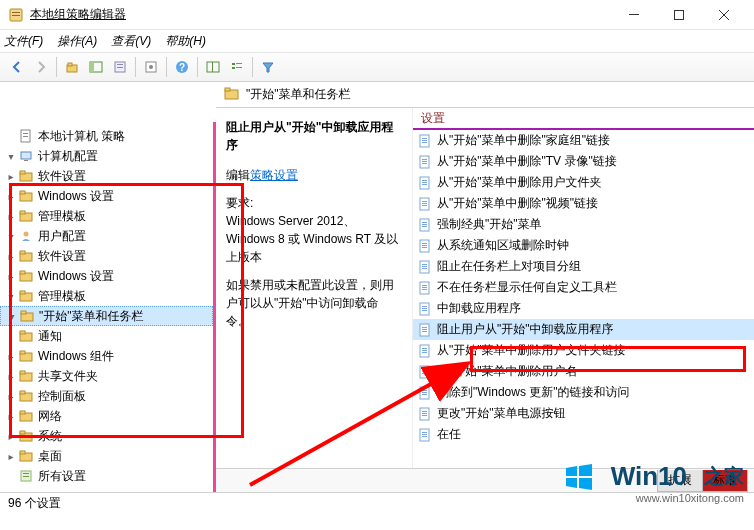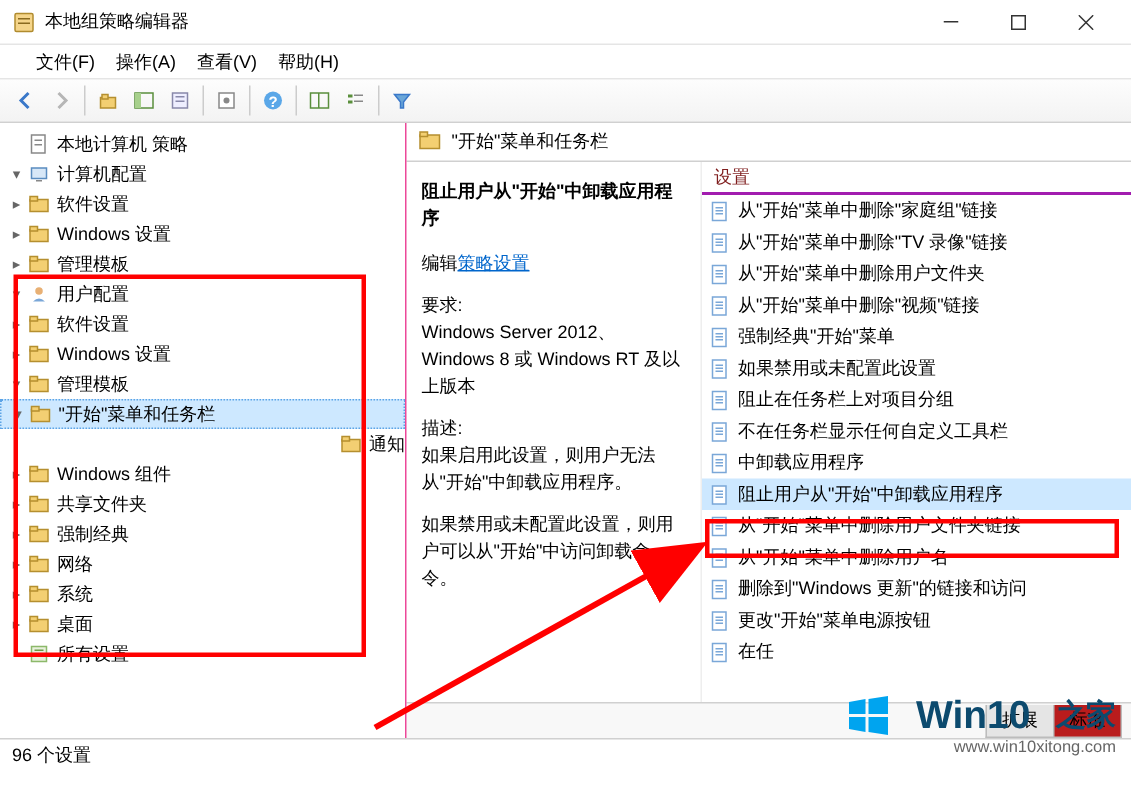"本地组策略编辑器" .titlebar { text-decoration: none -> underline }
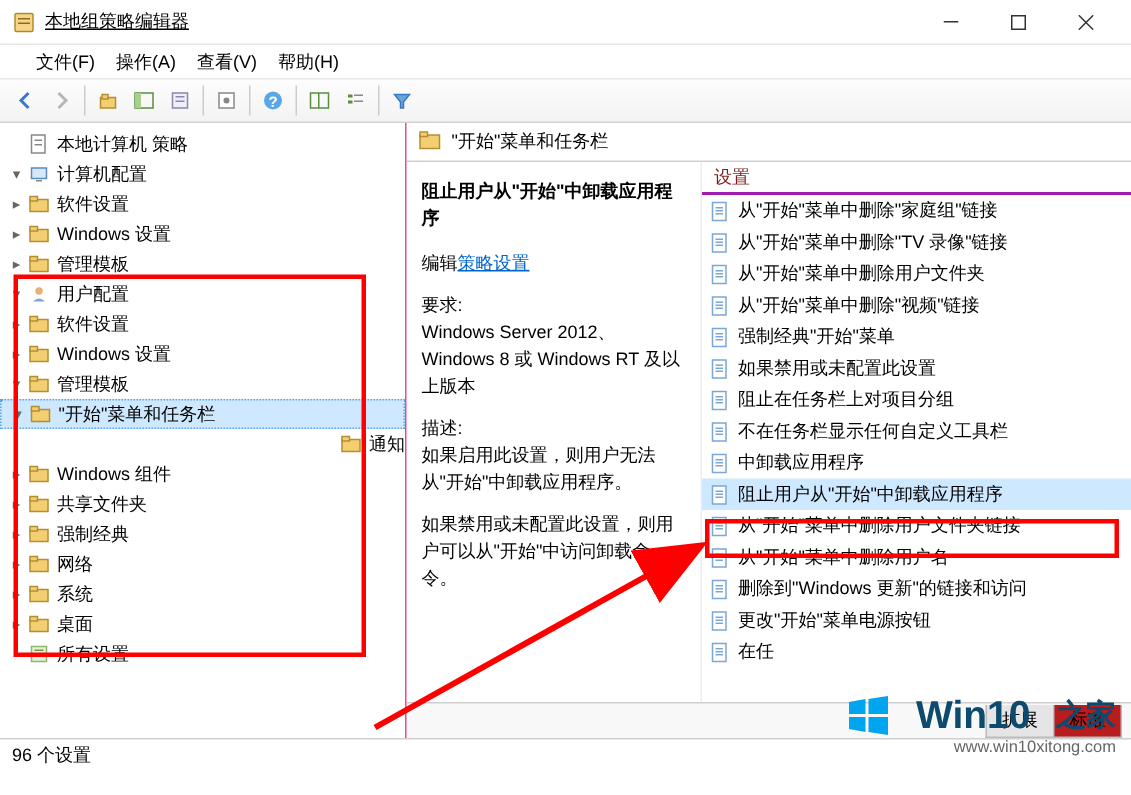"文件(F)" .menubar { font-style: none -> italic; padding: 0 24px -> 0 4px }
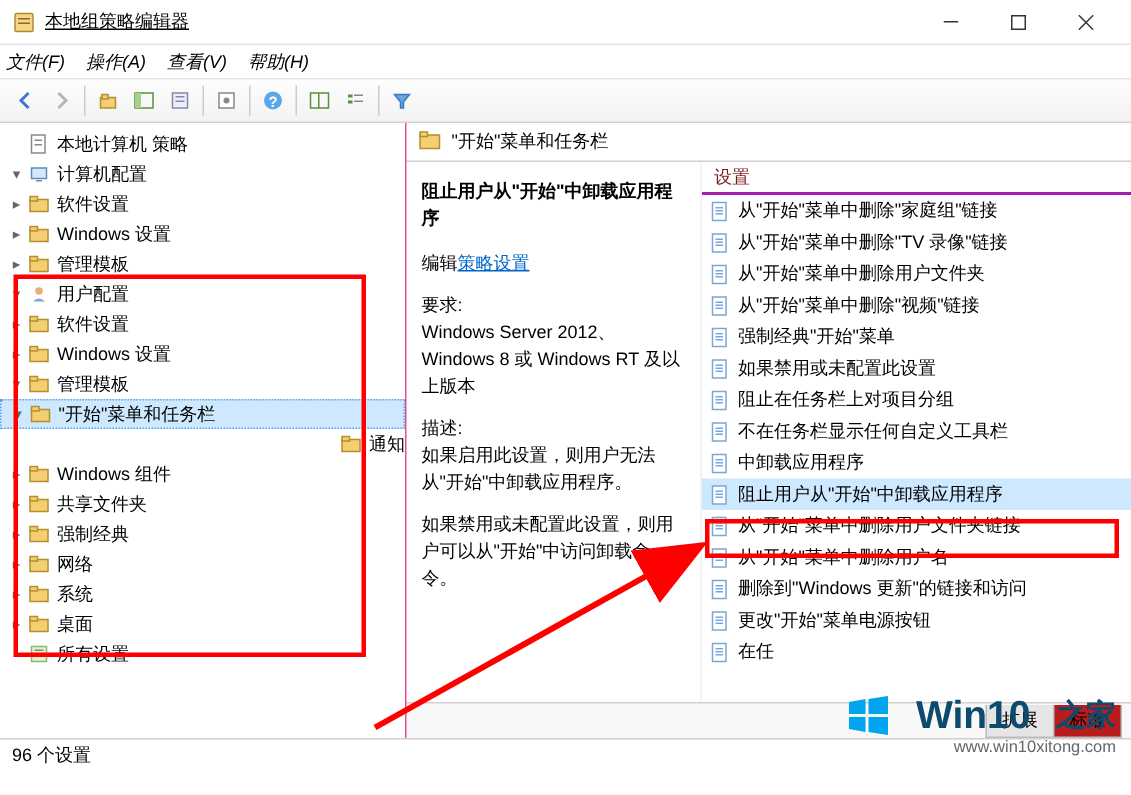"本地计算机 策略" .tree { border-right: 1px solid #ec4899 -> 3px solid #ec4899; margin-top: none -> 40px; width: 271px -> 216px }
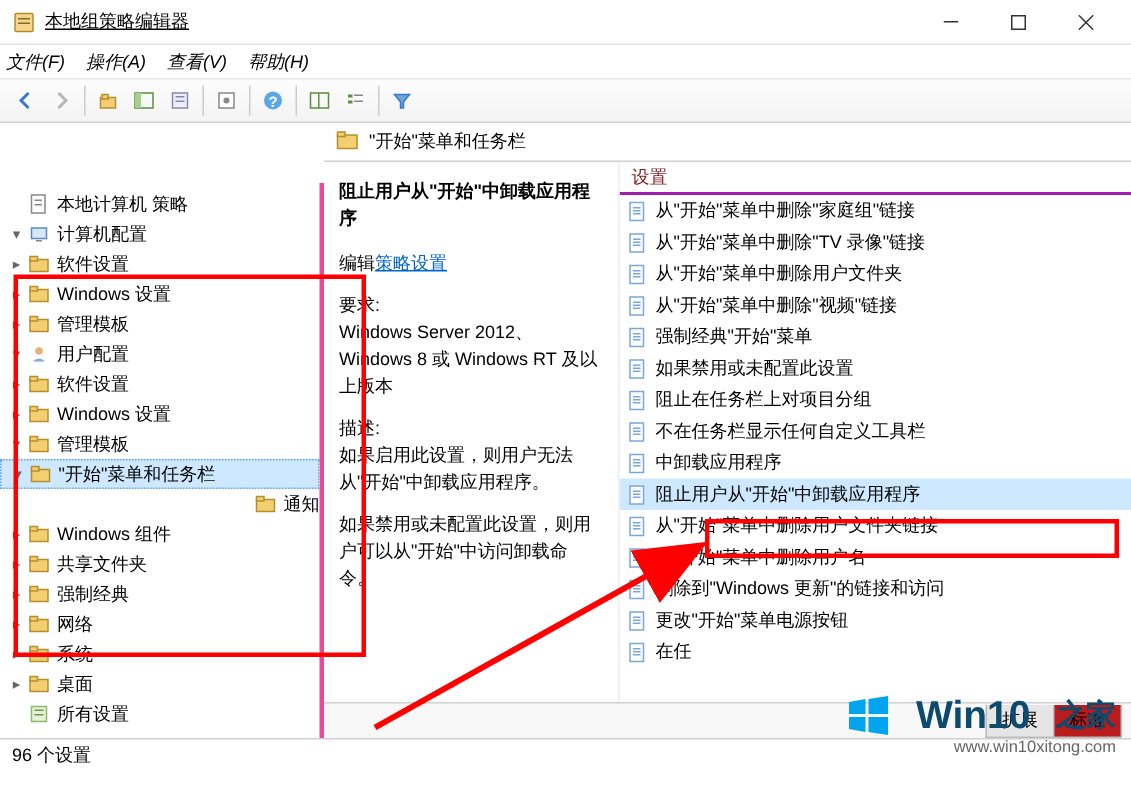"如果禁用或未配置此设置" span.trunc { text: 如果禁用或未配置此设置 -> 从系统通知区域删除时钟 }
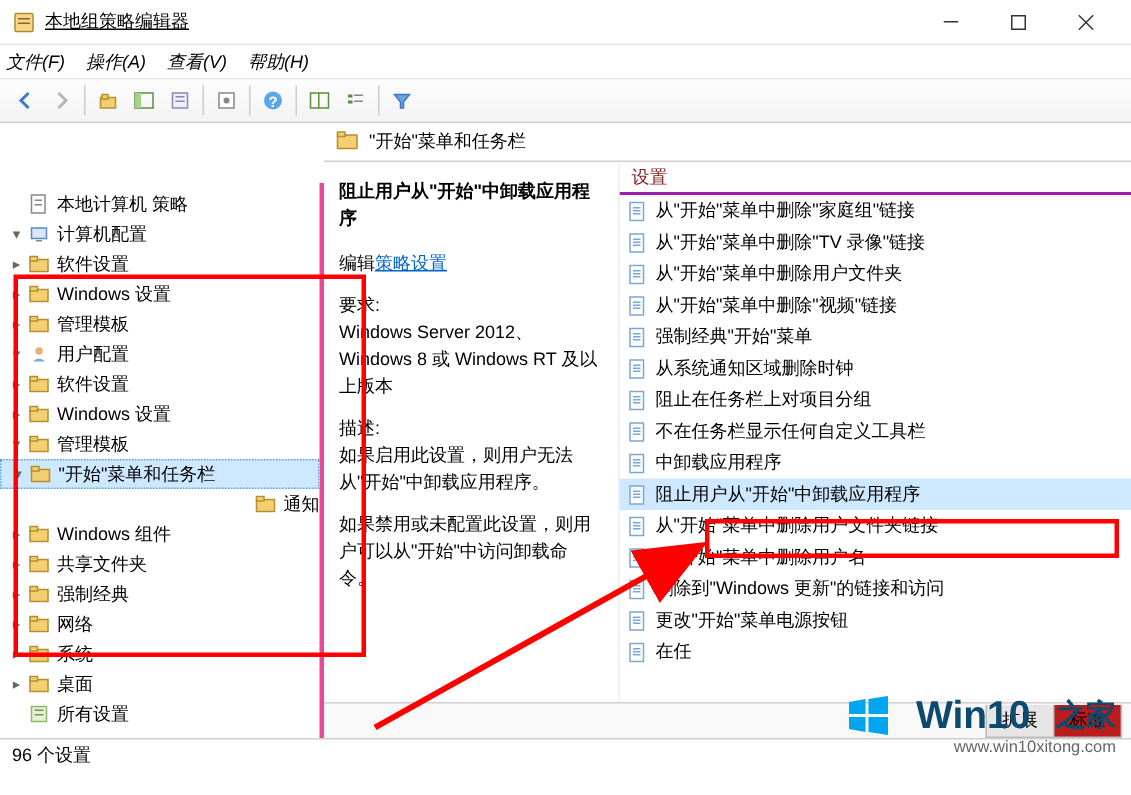"描述:" p { html: <p><span>描述:</span><br><span>如果启用此设置，则用户无法从"开始"中卸载应用程序。</span></p> -> none }
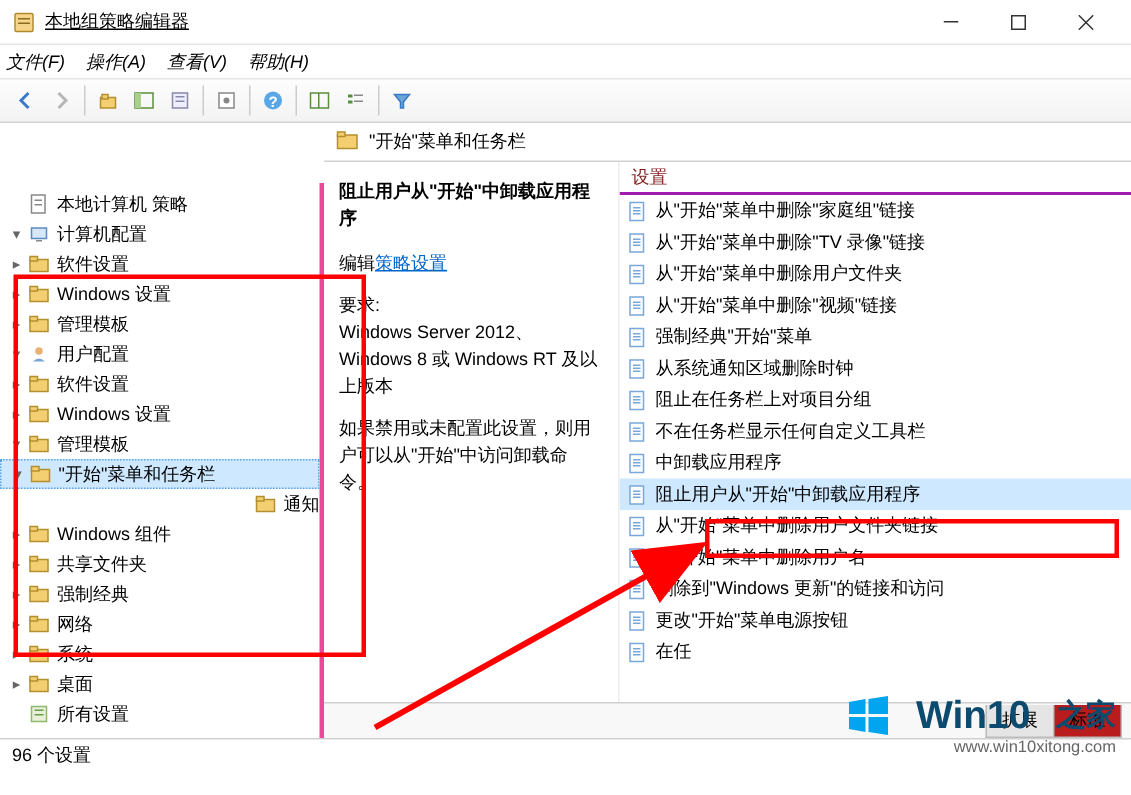"通知" .ind4 { justify-content: flex-end -> none }
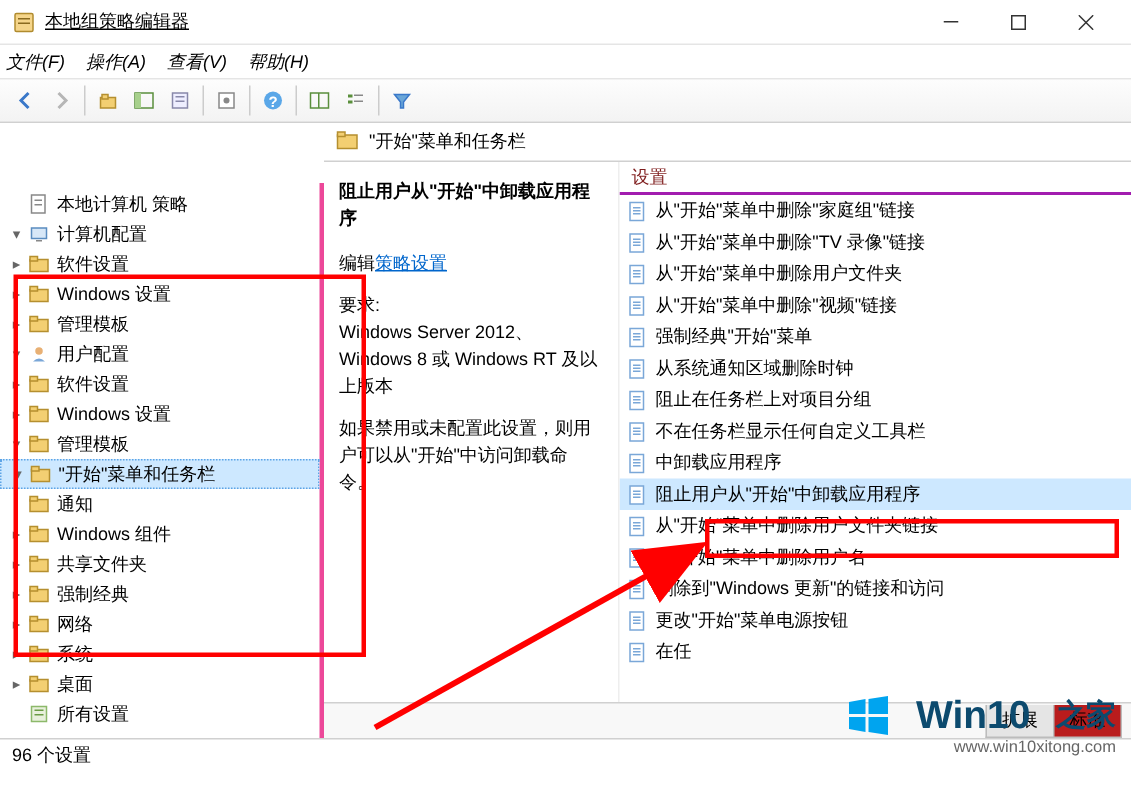"强制经典" span { text: 强制经典 -> 控制面板 }
